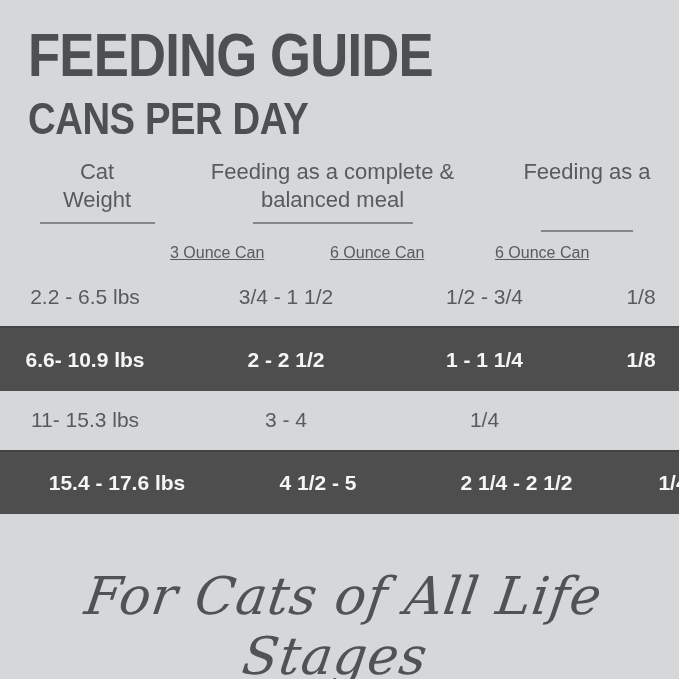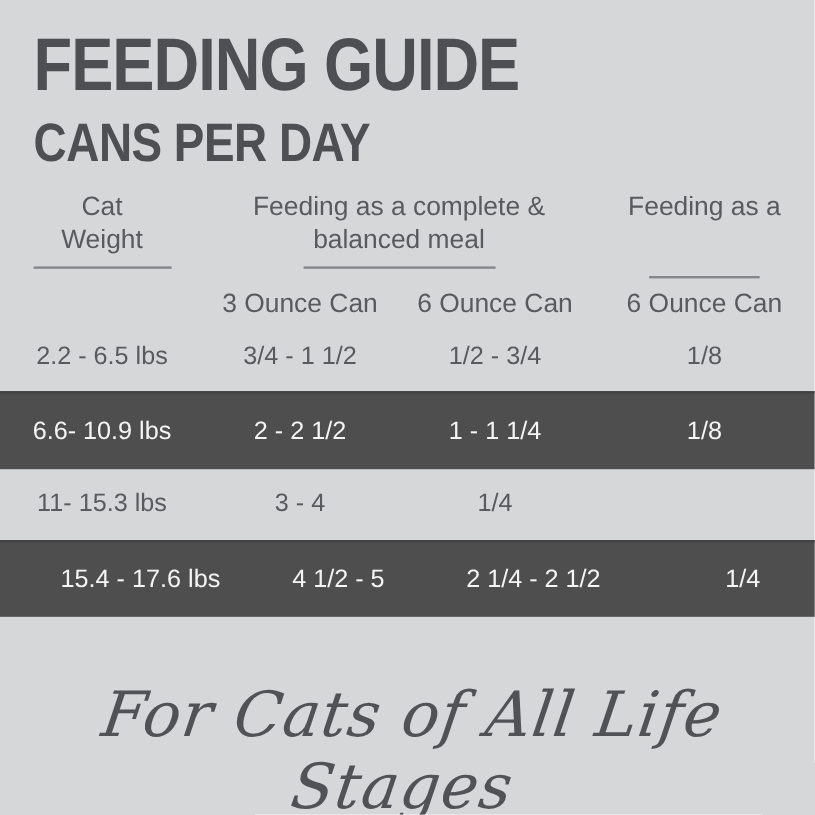"Cat" .head-weight { left: 0 -> 12px }
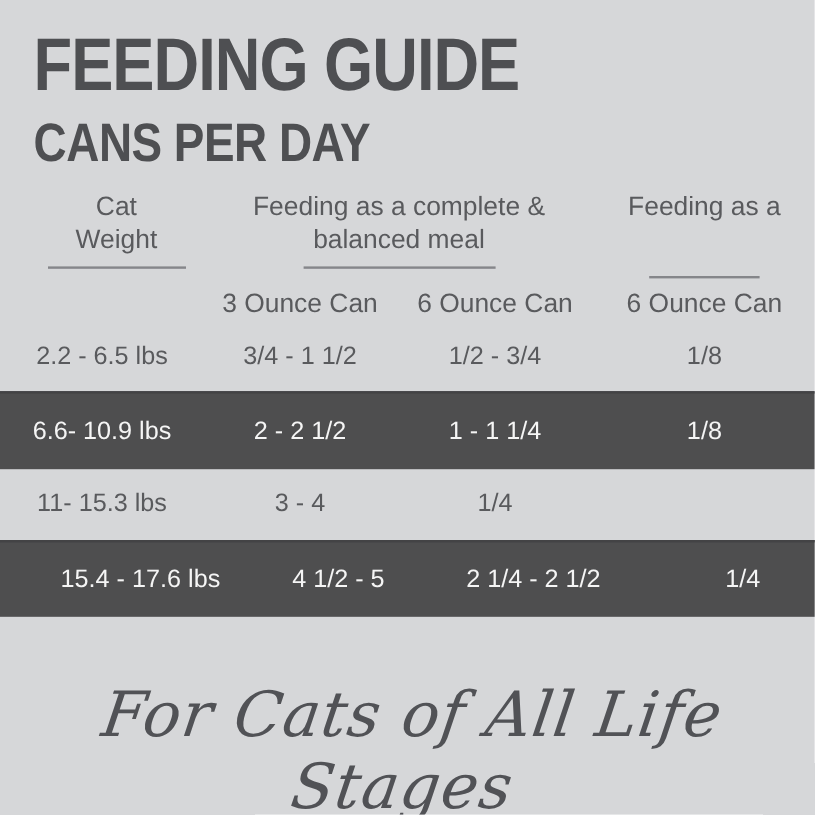"3 Ounce Can" .subhead { font-size: 22px -> 16px; text-align: center -> none; text-decoration: none -> underline }
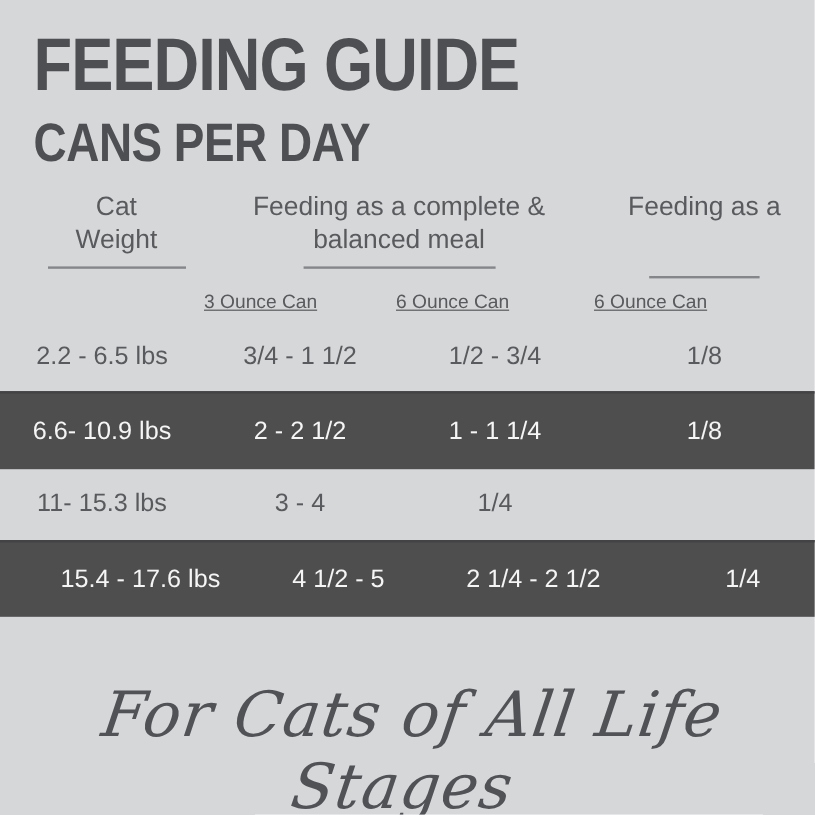"2.2 - 6.5 lbs" .row { gap: none -> 36px }
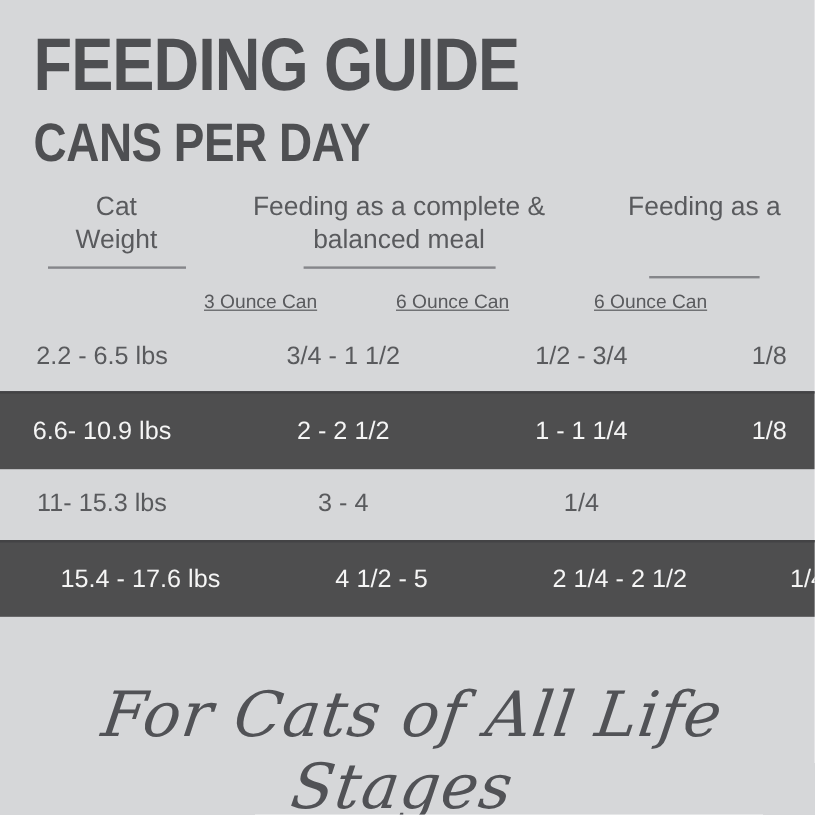"6.6- 10.9 lbs" .row.dark { font-weight: normal -> bold }
